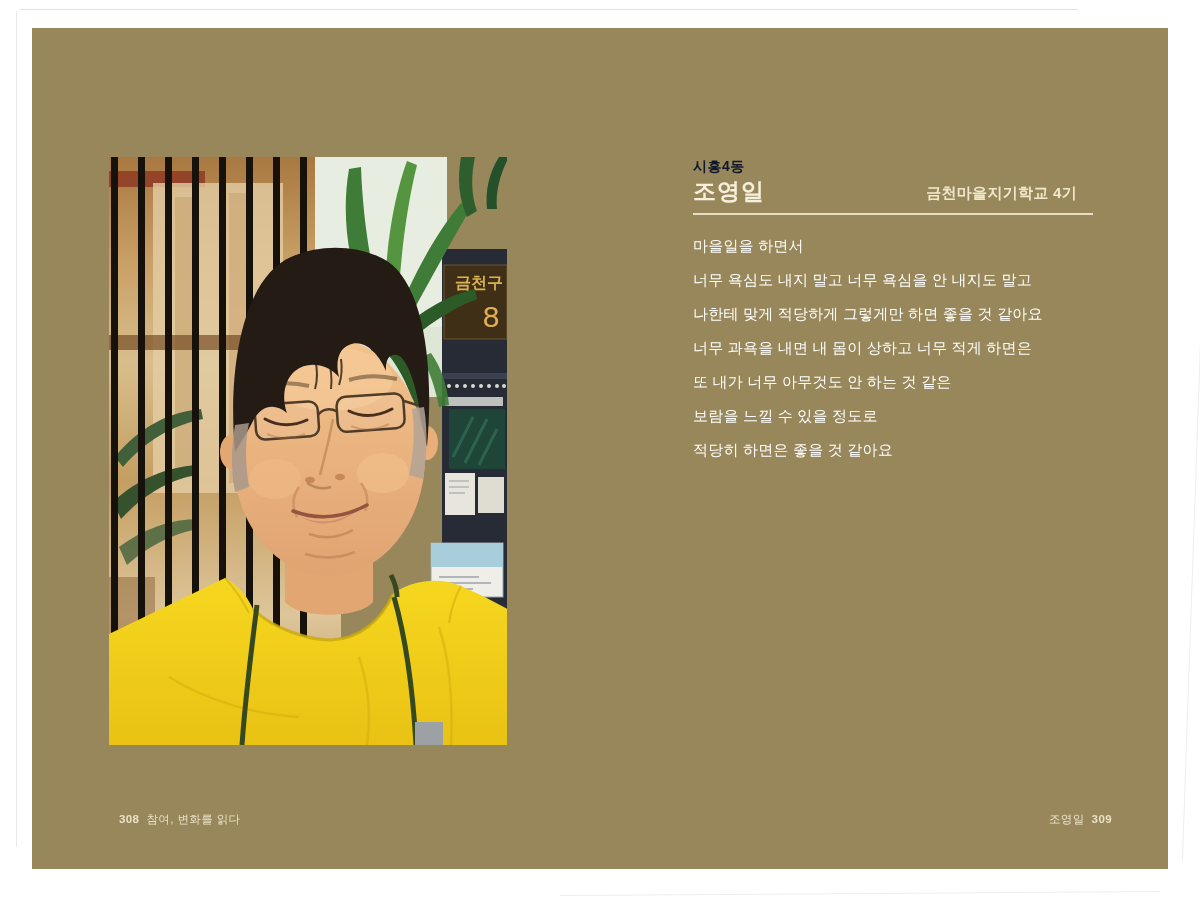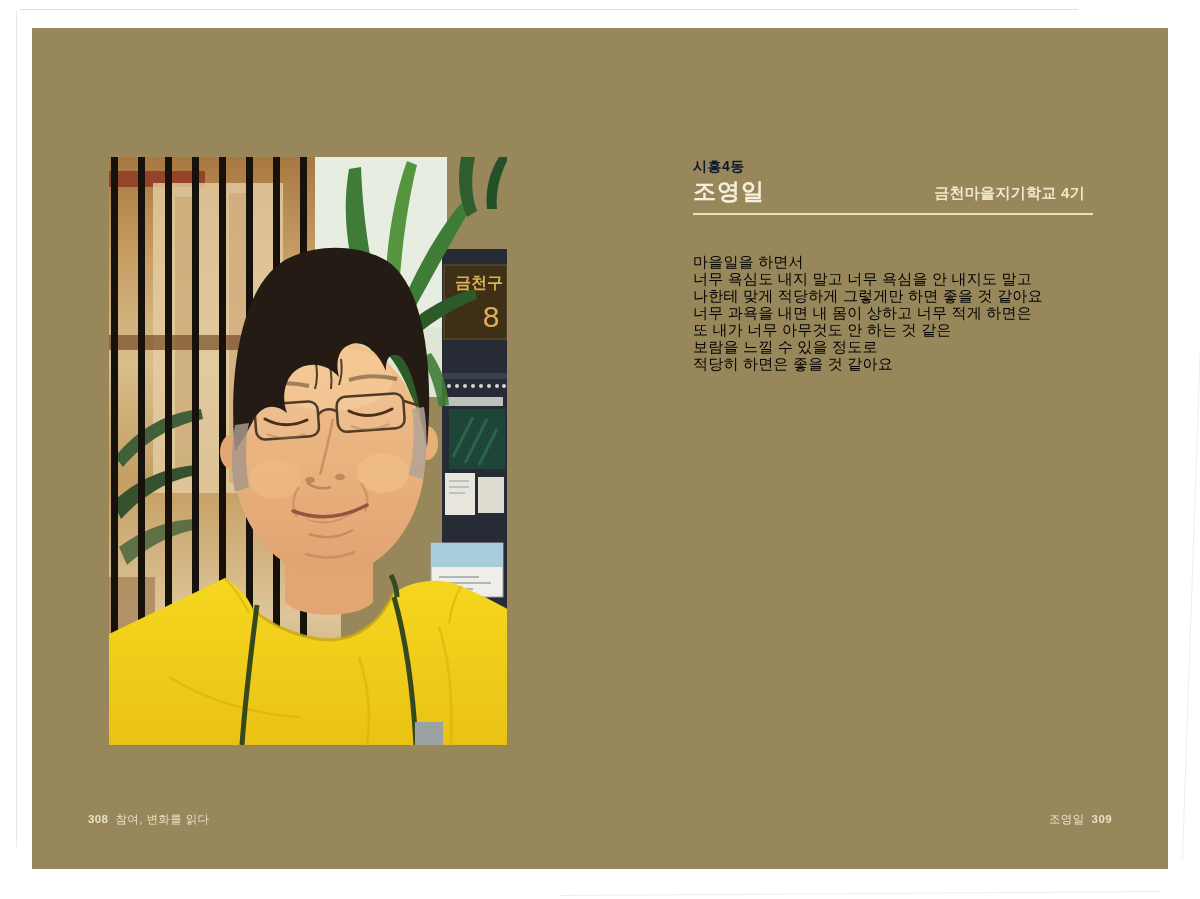"금천마을지기학교 4기" .affiliation { right: 8px -> 16px }
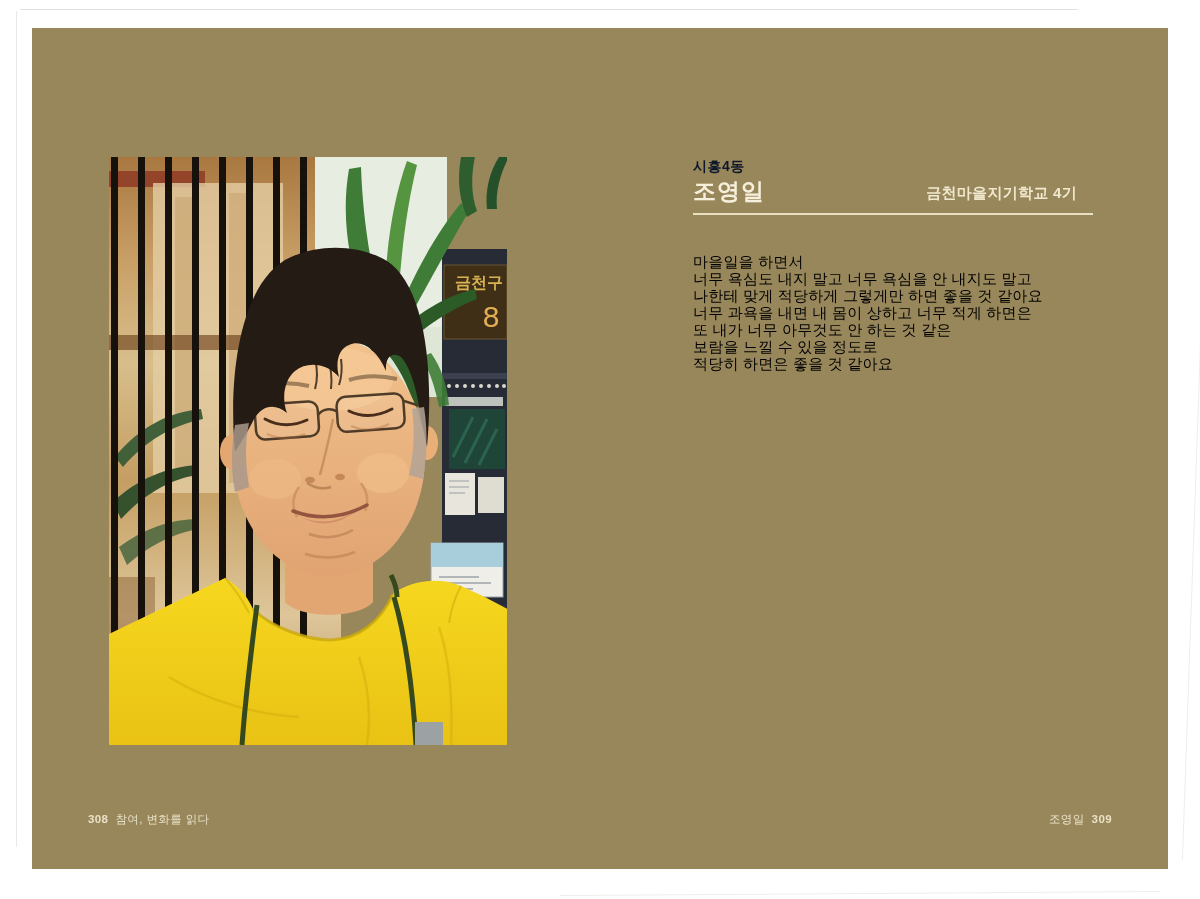"마을일을 하면서" .poem { color: #000000 -> #ffffff; line-height: 17px -> 34px; margin-top: 38px -> 14px }
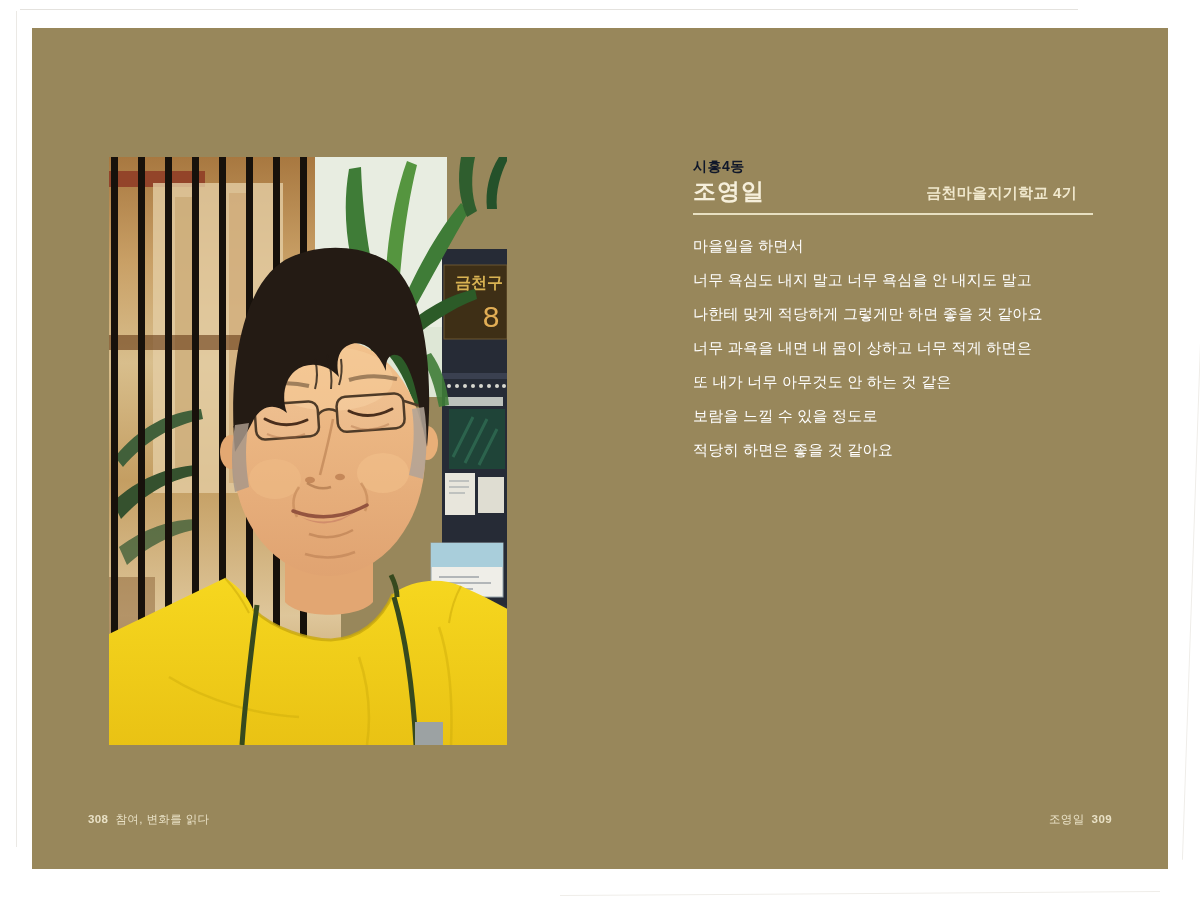"308 참여, 변화를 읽다" .footer { margin-left: none -> 31px }
